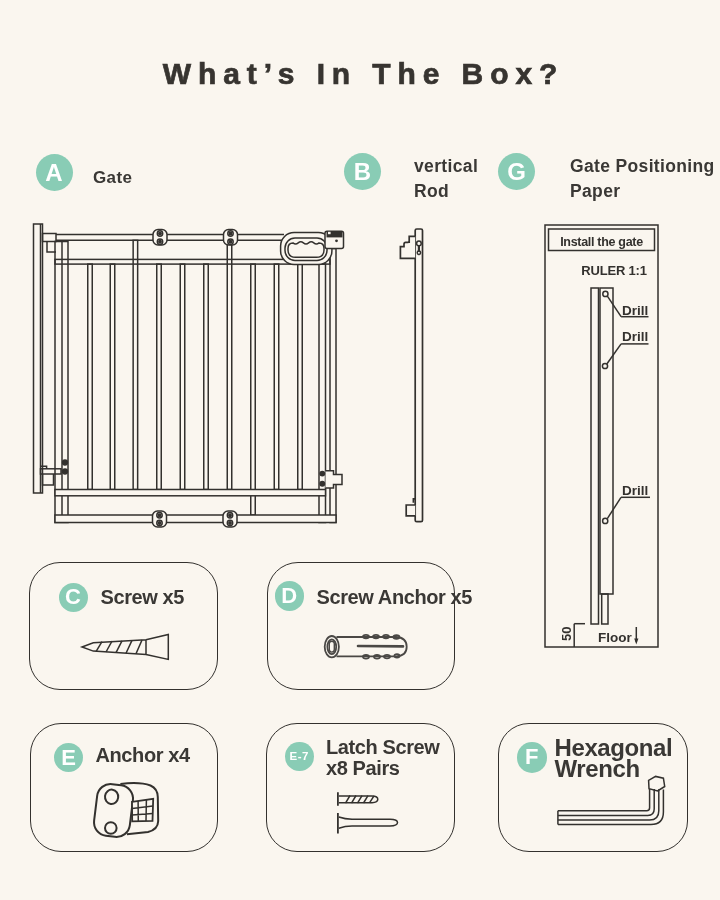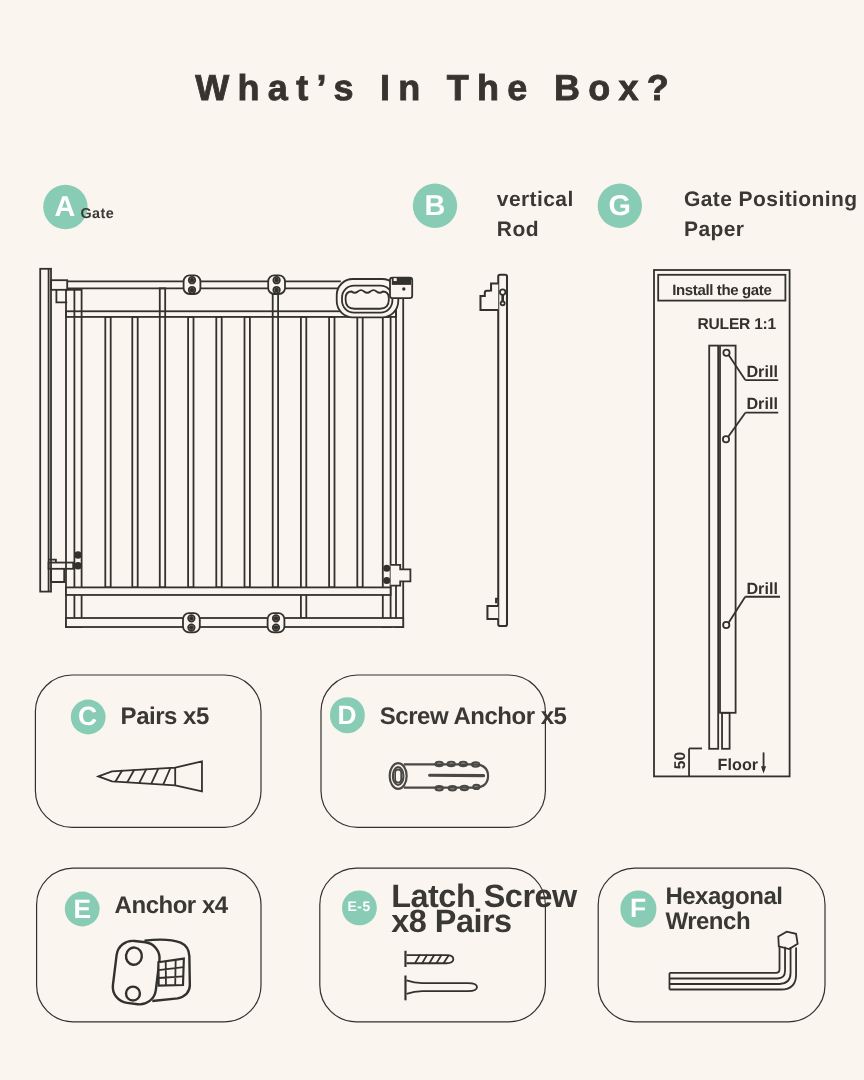"Gate" div.lbl { font-size: 12px -> 17px; left: 67px -> 93px }
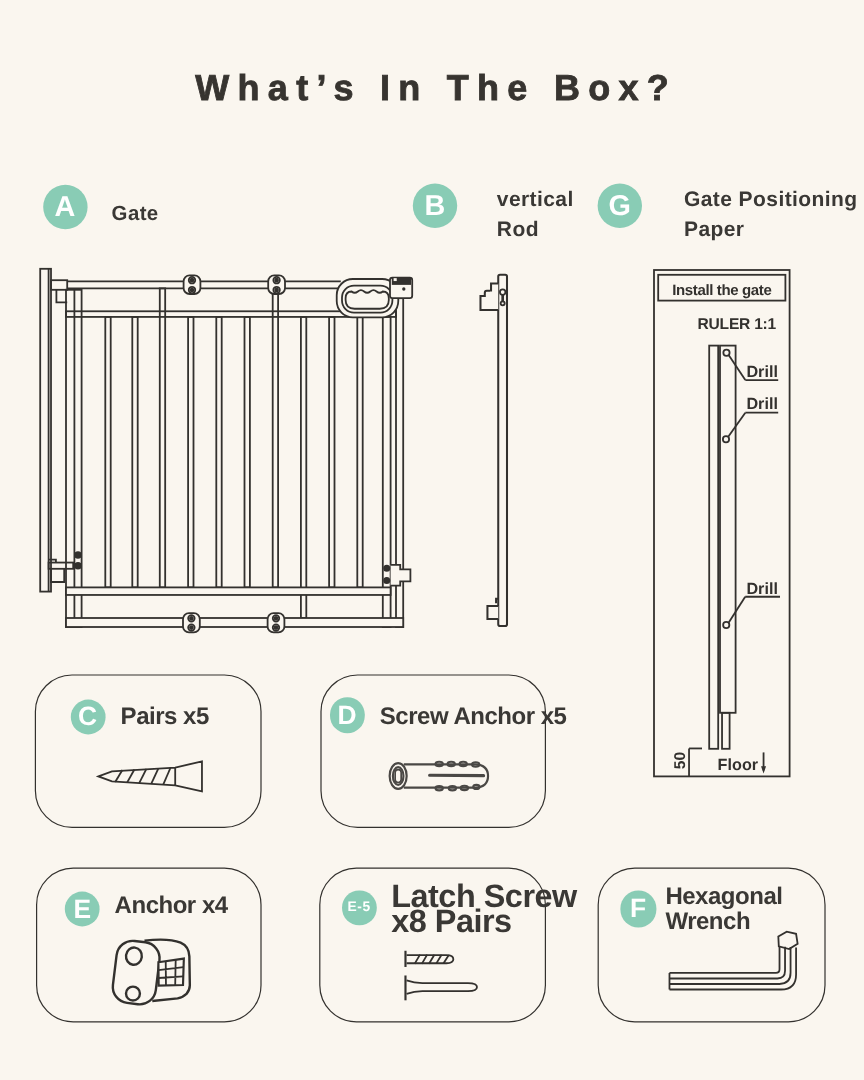"Pairs x5" div.lbl { text: Pairs -> Screw }
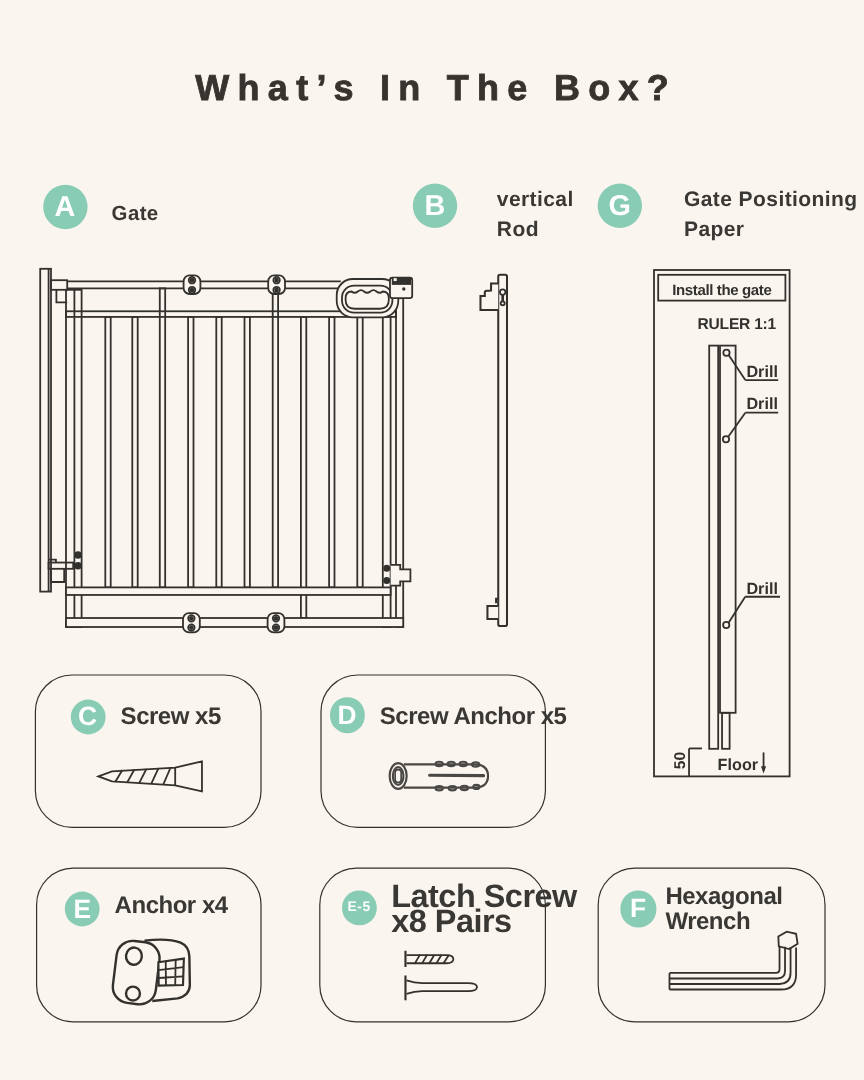"E-5" div.circ { text: E-5 -> E-7 }
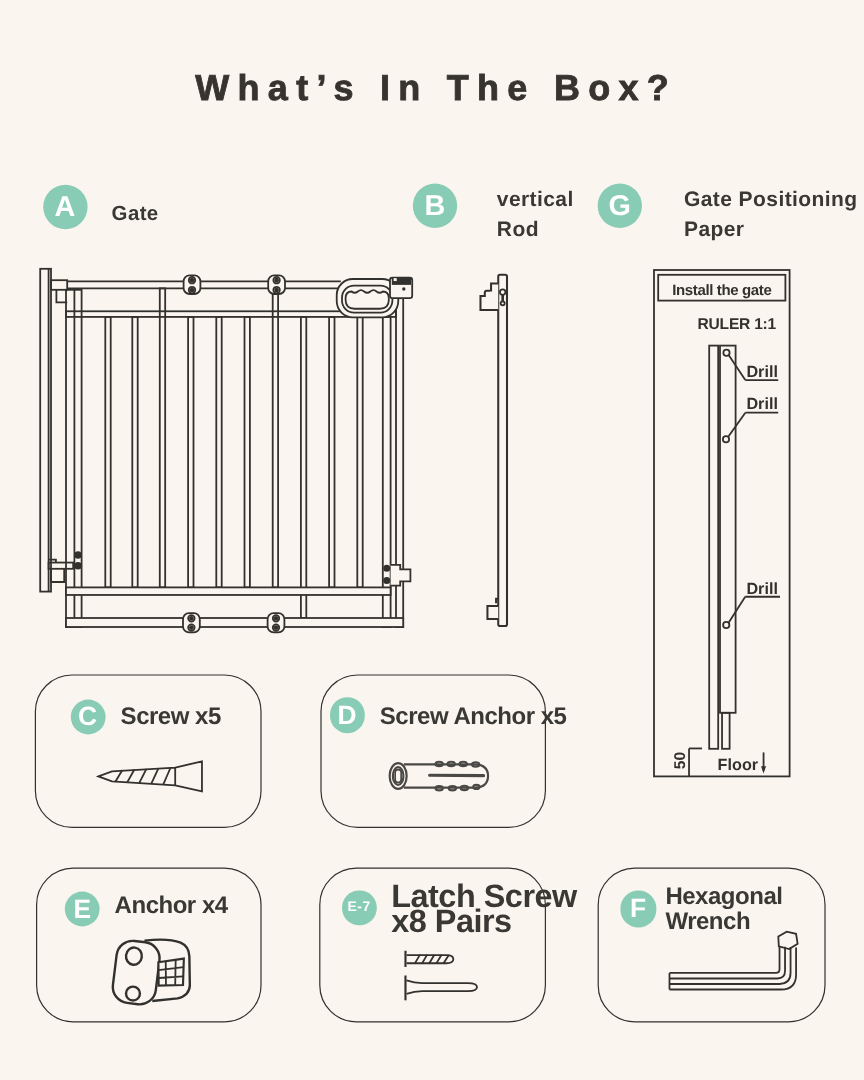"Latch Screw" div.lbl { font-size: 27px -> 20px }
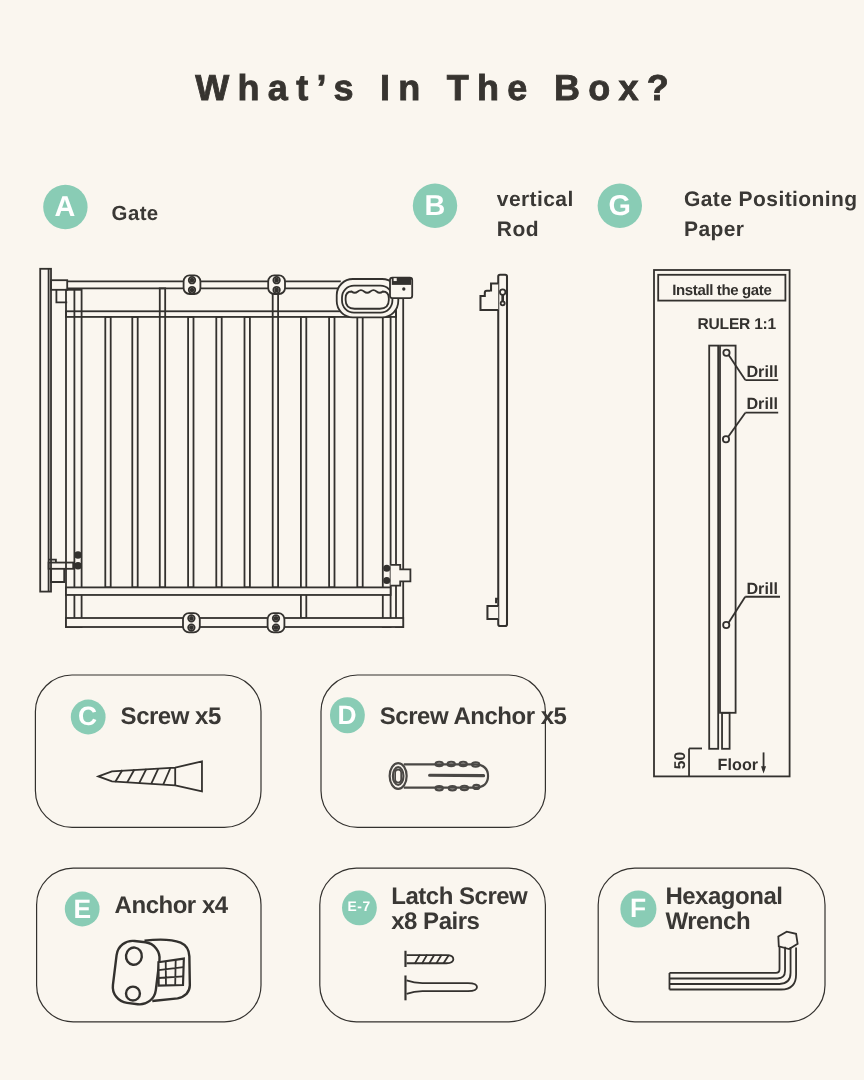"Hexagonal" div.lbl { font-size: 20px -> 24px }
